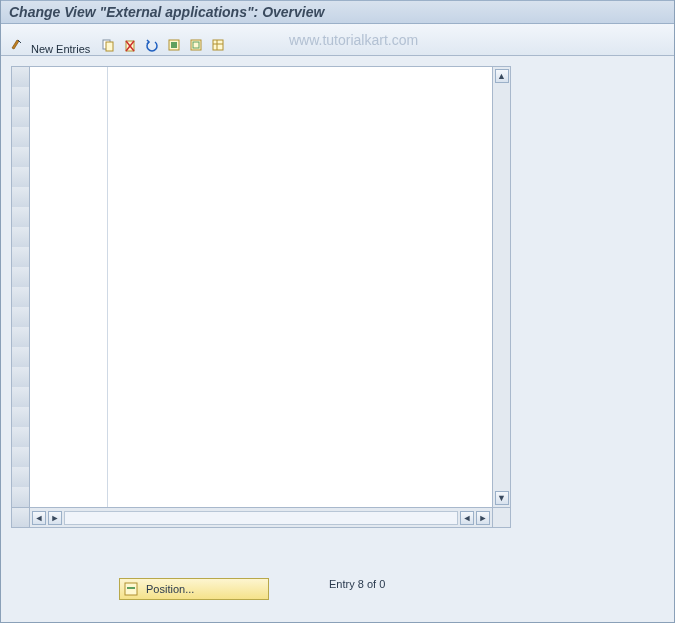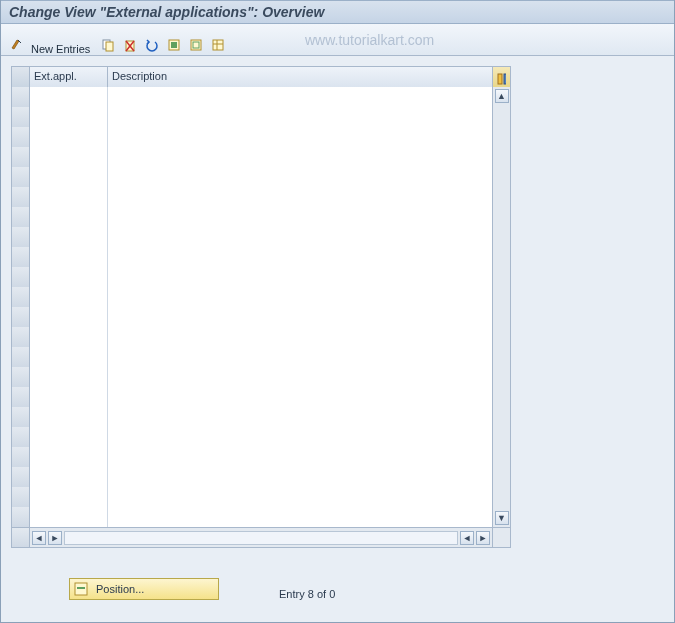"www.tutorialkart.com" .watermark { left: 304px -> 288px }
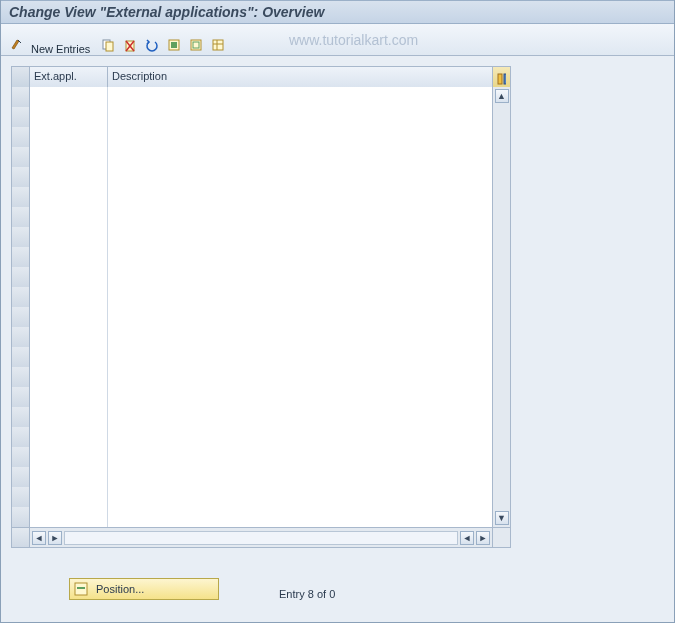"Ext.appl." div.thead { html: <div> <div></div> <div>Ext.appl.</div> <div>Description</div> <div> <svg> <rect></rect> <rect></rect> </svg> </div> </div> -> none }
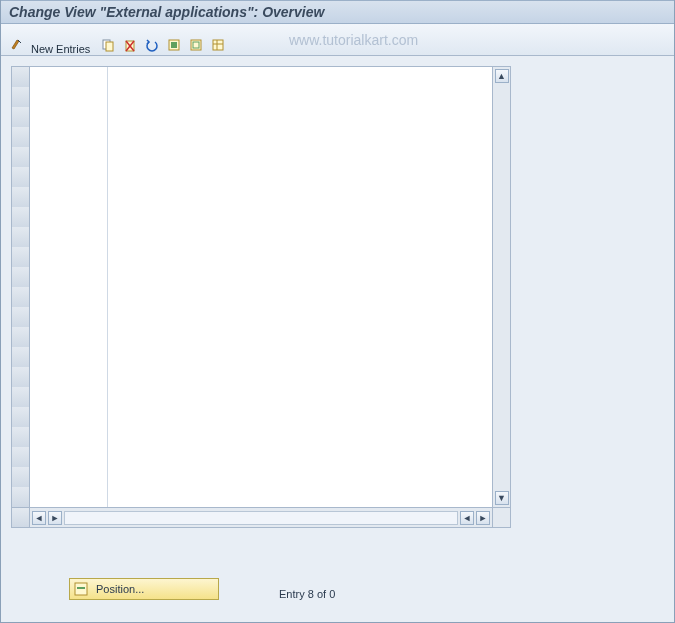"Position..." .footer { align-items: flex-end -> flex-start; padding-left: 68px -> 118px }
